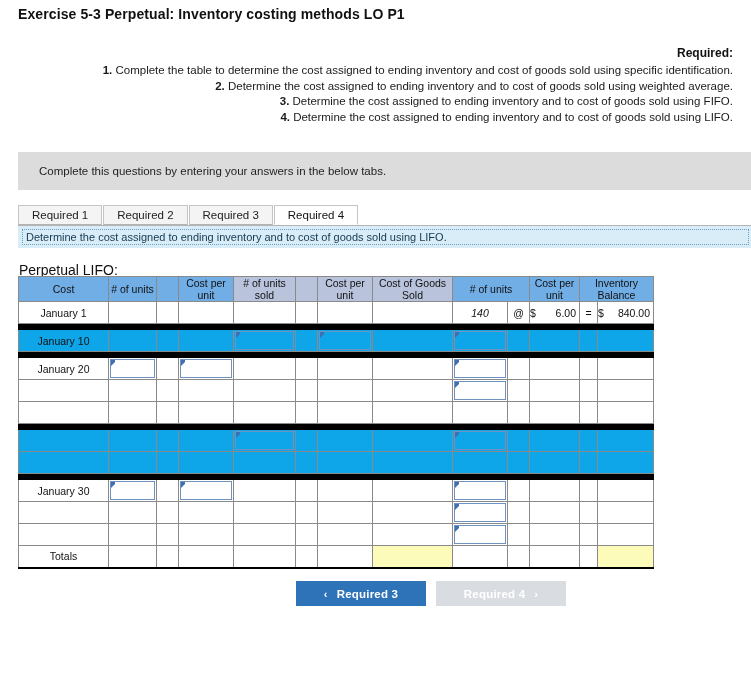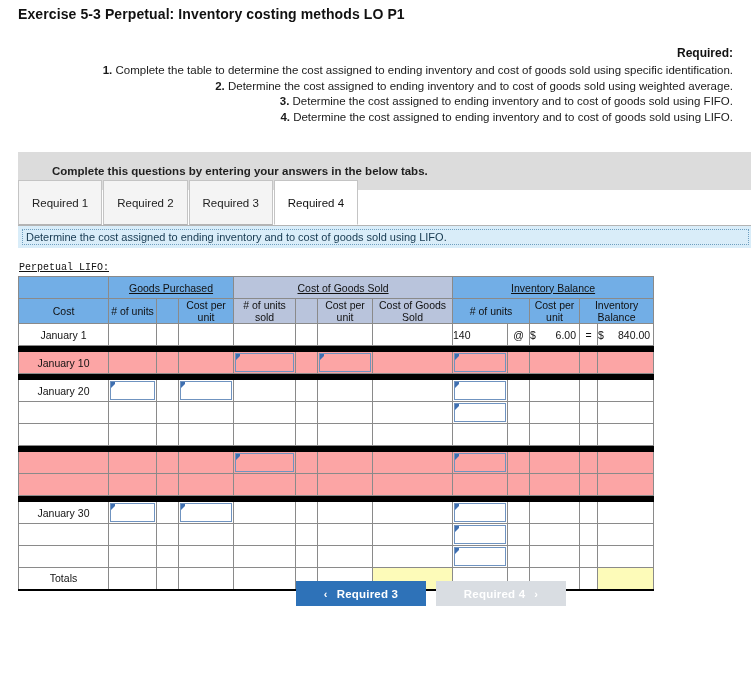"Complete this questions by entering" .grey-strip span { font-weight: bold -> normal; margin-left: 34px -> 21px }
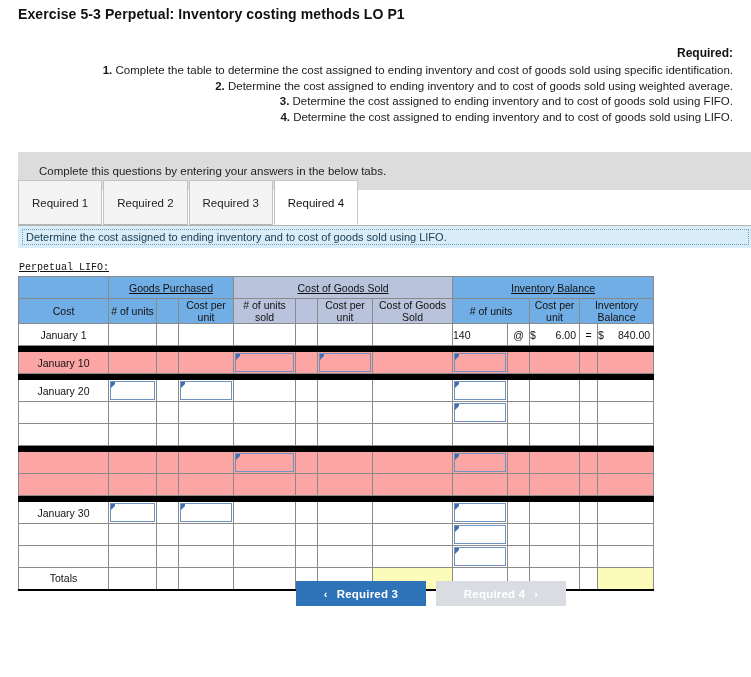"Required 1" .tab { height: 45px -> 20px }
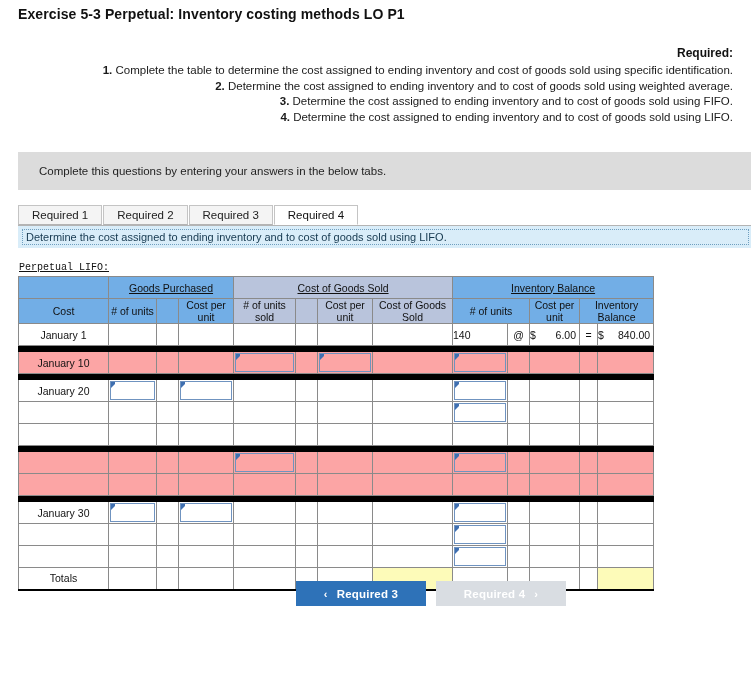"Perpetual LIFO:" .tbl-caption { font-family: Liberation Mono, monospace -> none; font-size: 10px -> 14px }
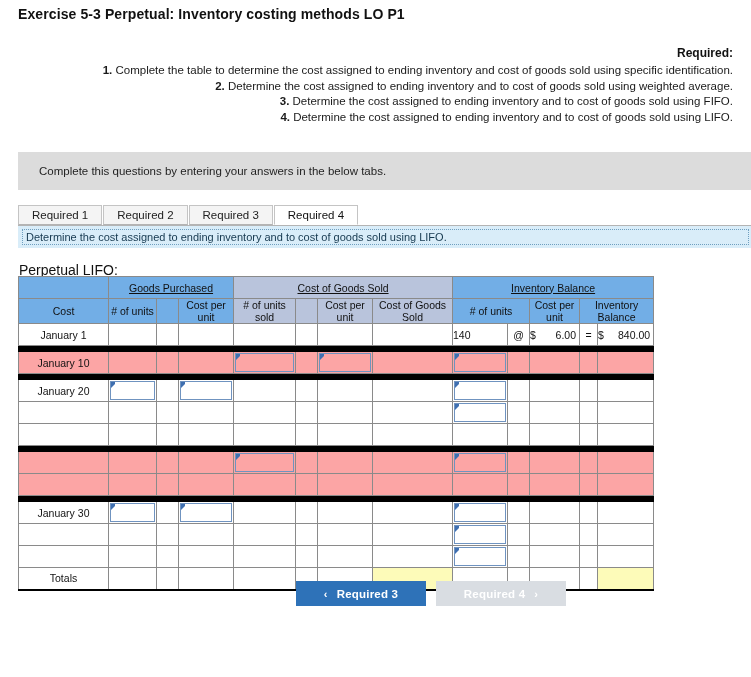"Goods Purchased" tr { html: <tr> <td></td> <td> <u>Goods Purchased</u> </td> <td> <u>Cost of Goods Sold</u> </td> <td> <u>Inventory Balance</u> </td> </tr> -> none }
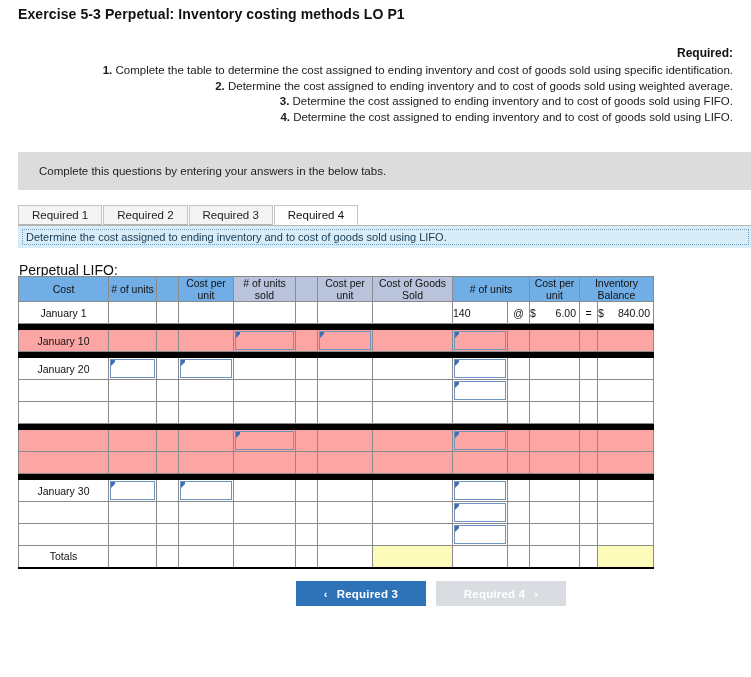"140" .num { font-style: none -> italic; text-align: left -> center }
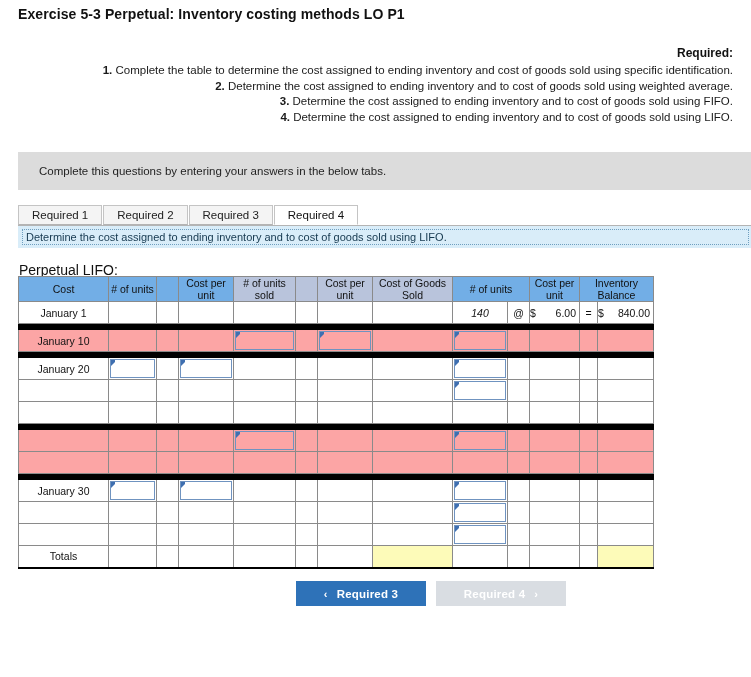"January 10" .rw-grey td { background: #fca5a5 -> #0ea5e9 }
